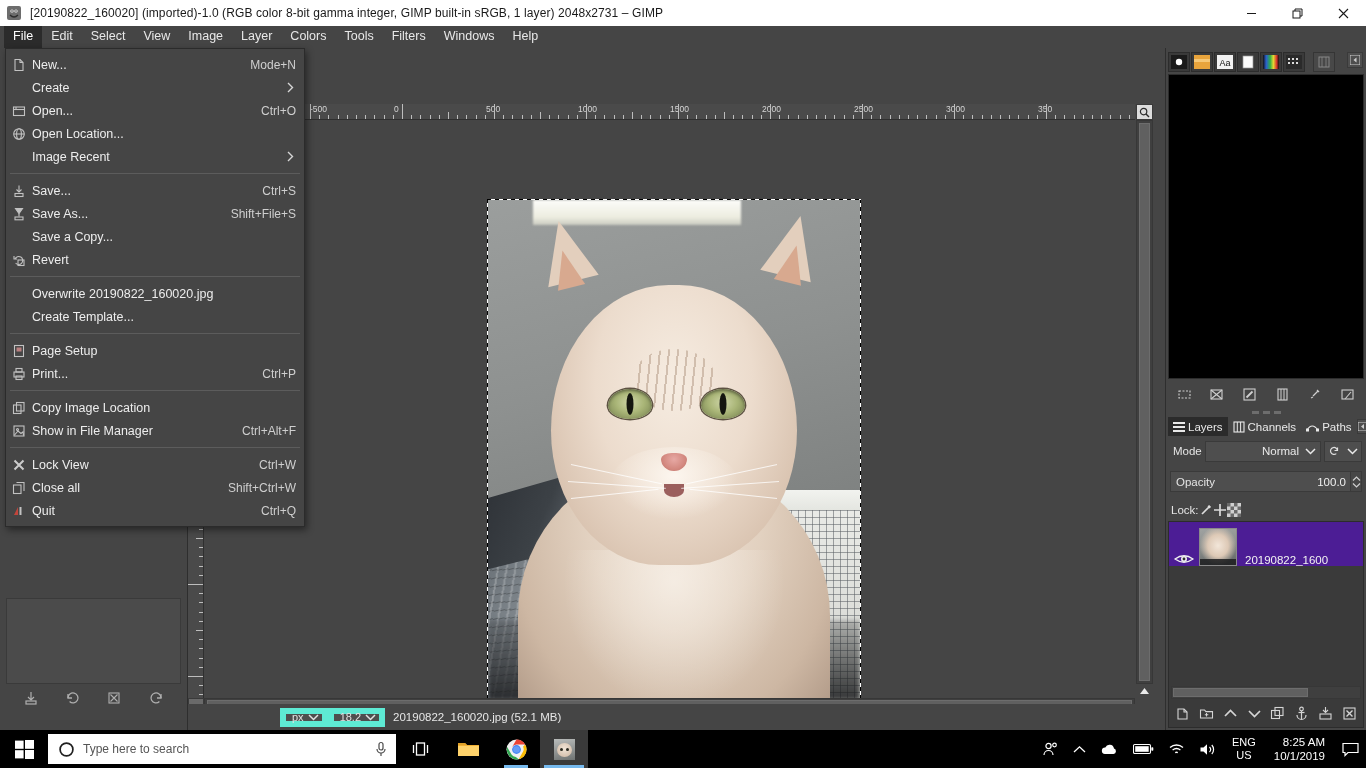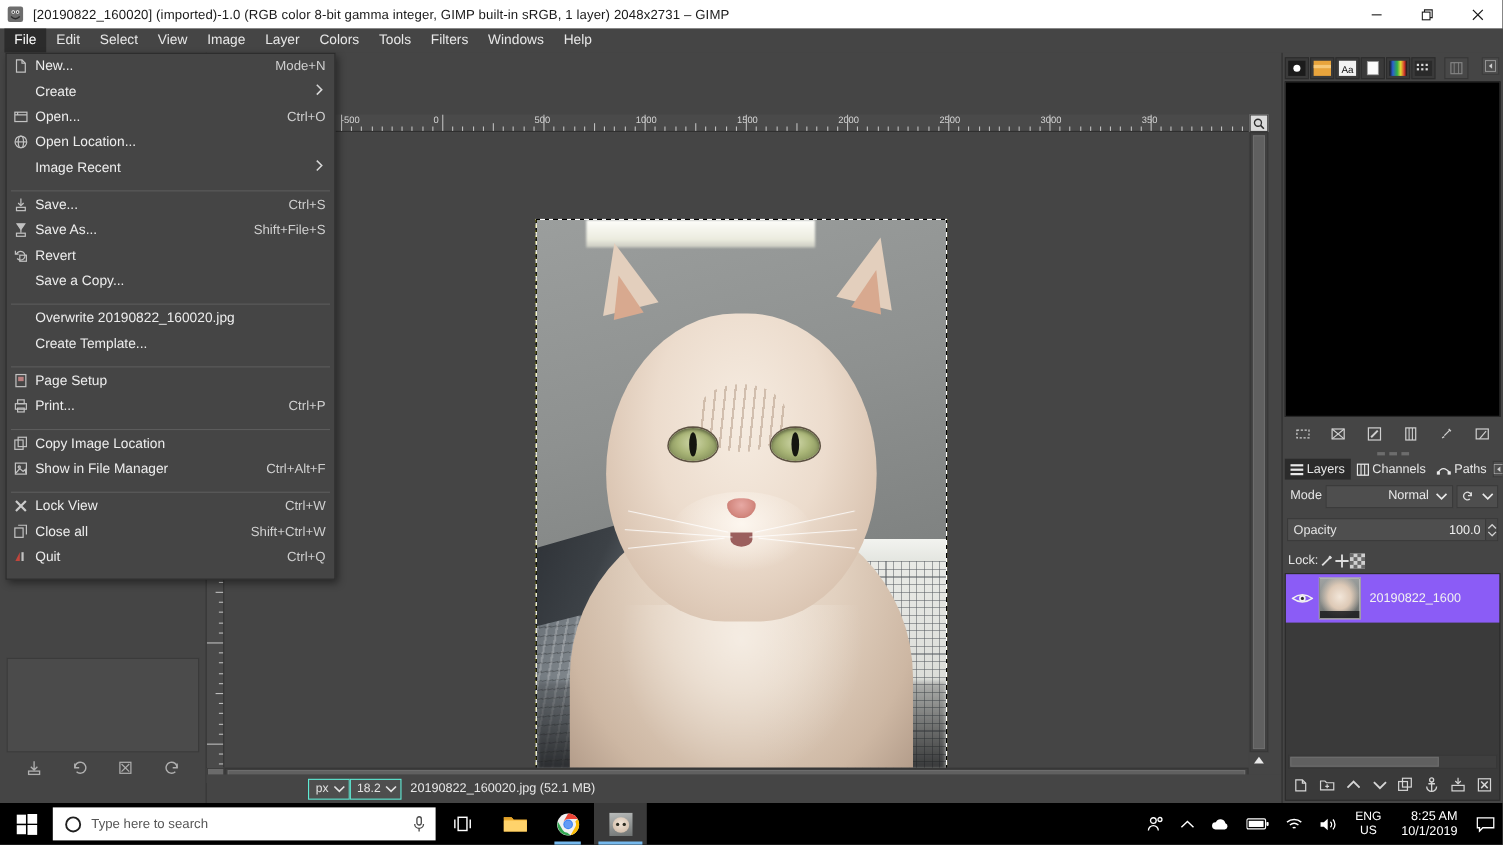"New..." #file-menu .row { align-items: flex-start -> center }
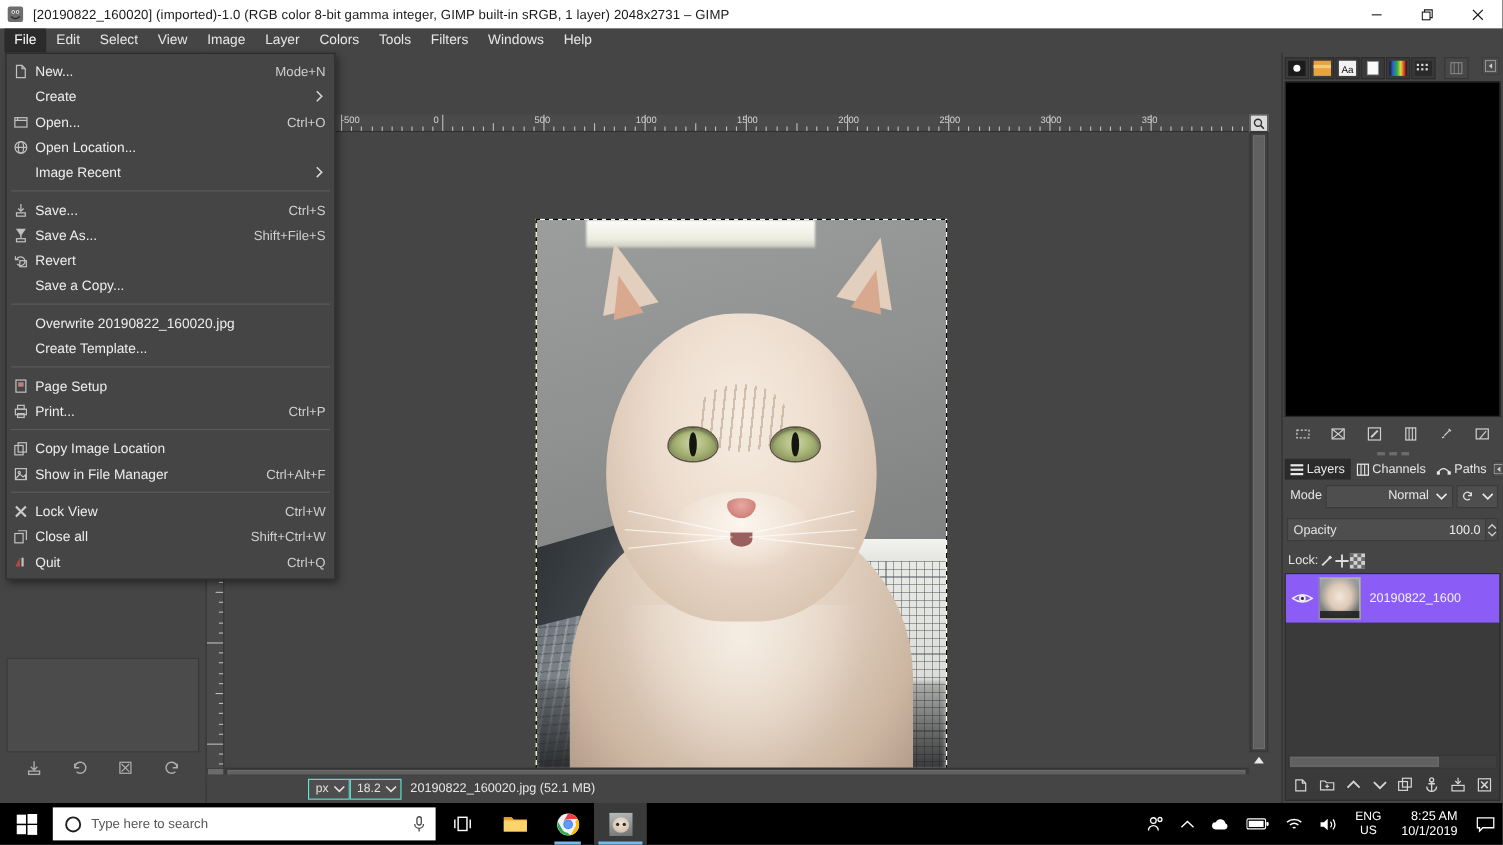"Revert" div.row { order: before "Save a Copy..." -> after "Save a Copy..." }
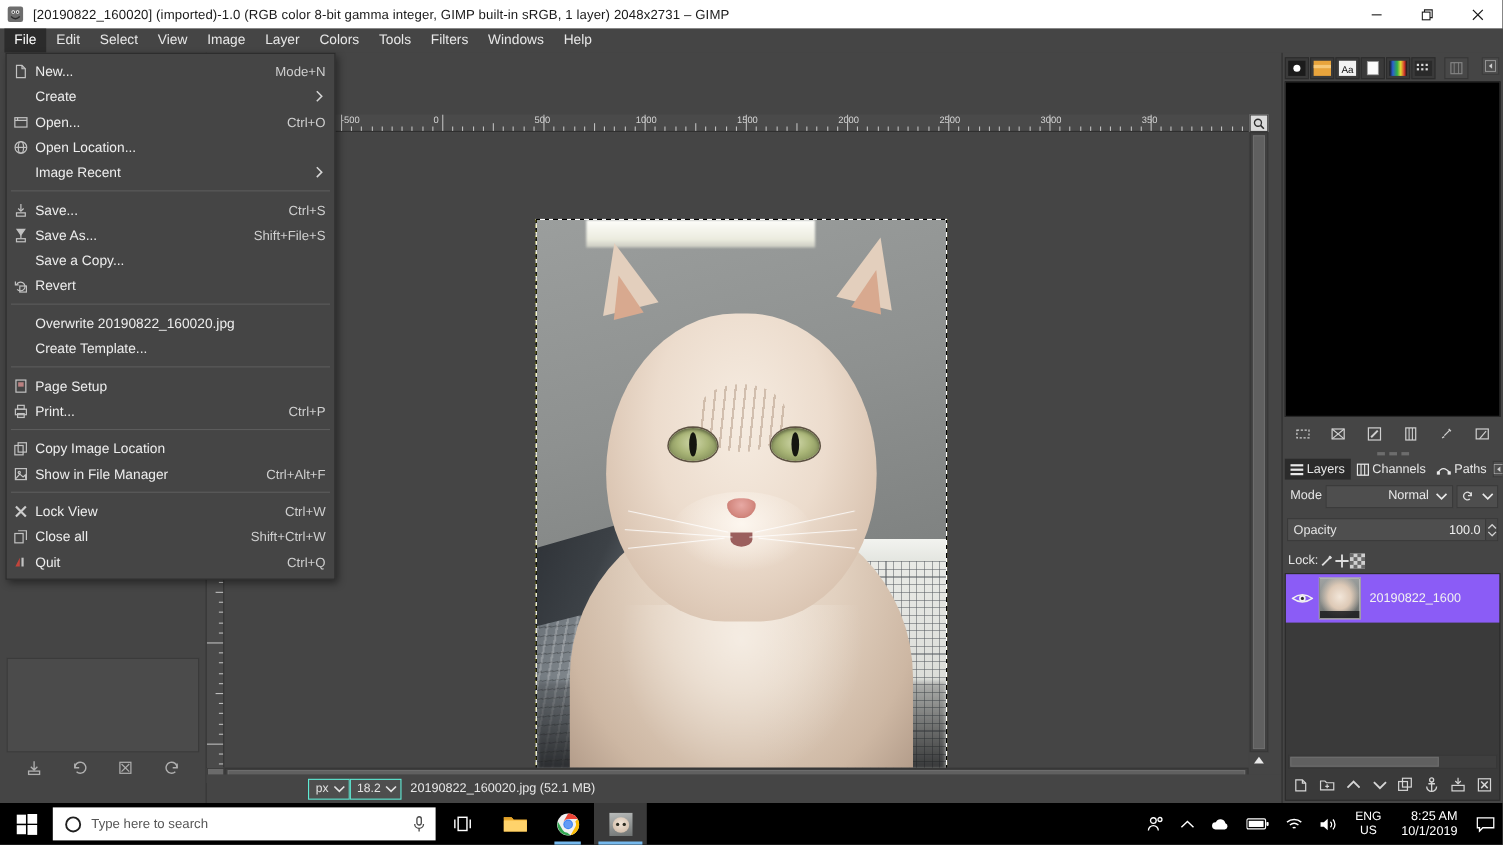"20190822_1600" #layer-row { align-items: center -> flex-end; background: #8b5cf6 -> #4c1d95 }
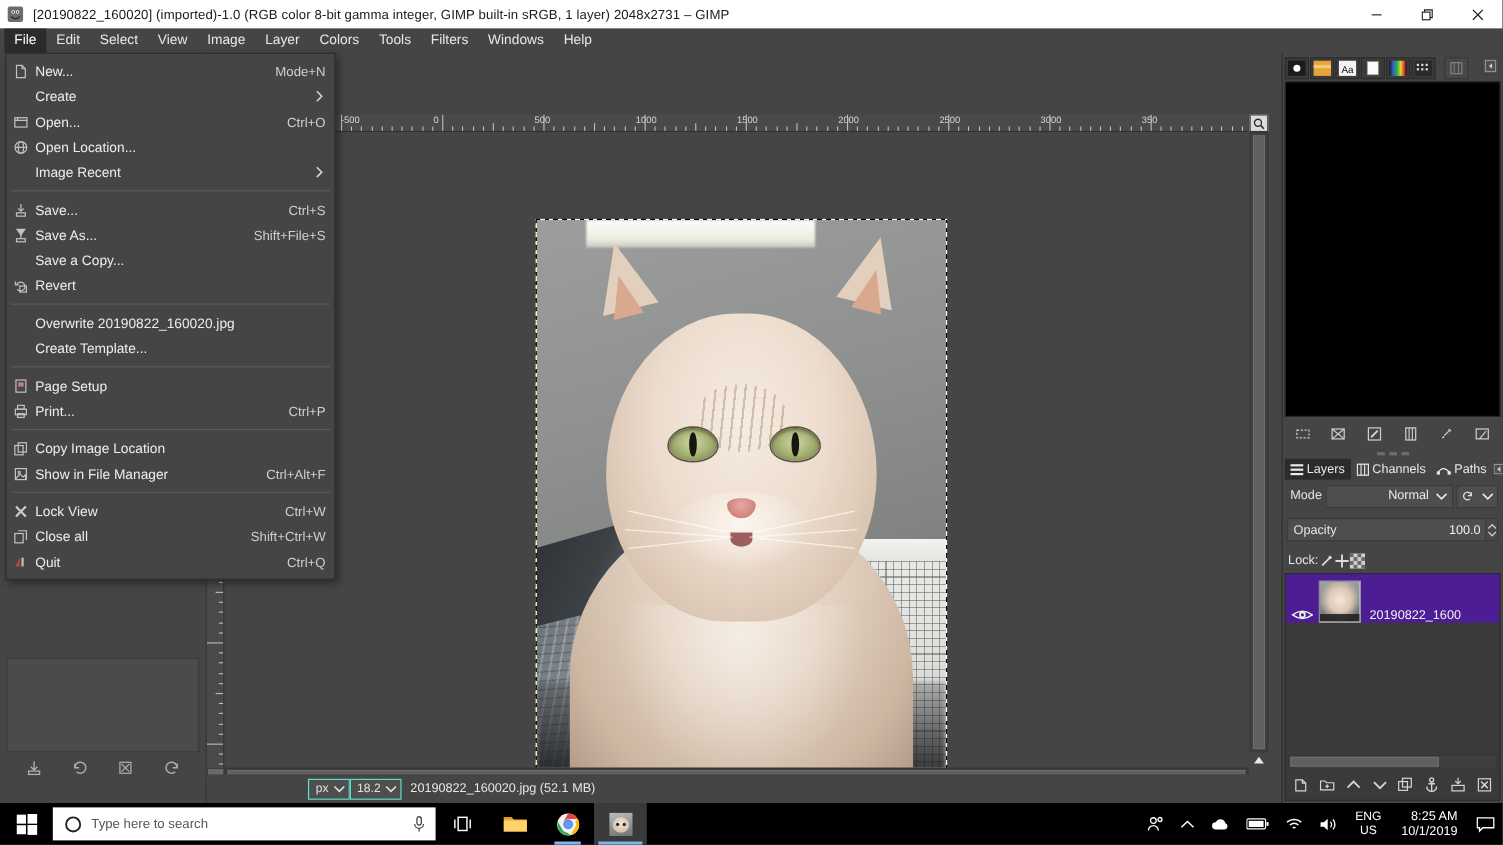"px" .sb-combo { border: 1px solid #5eead4 -> 6px solid #5eead4 }
